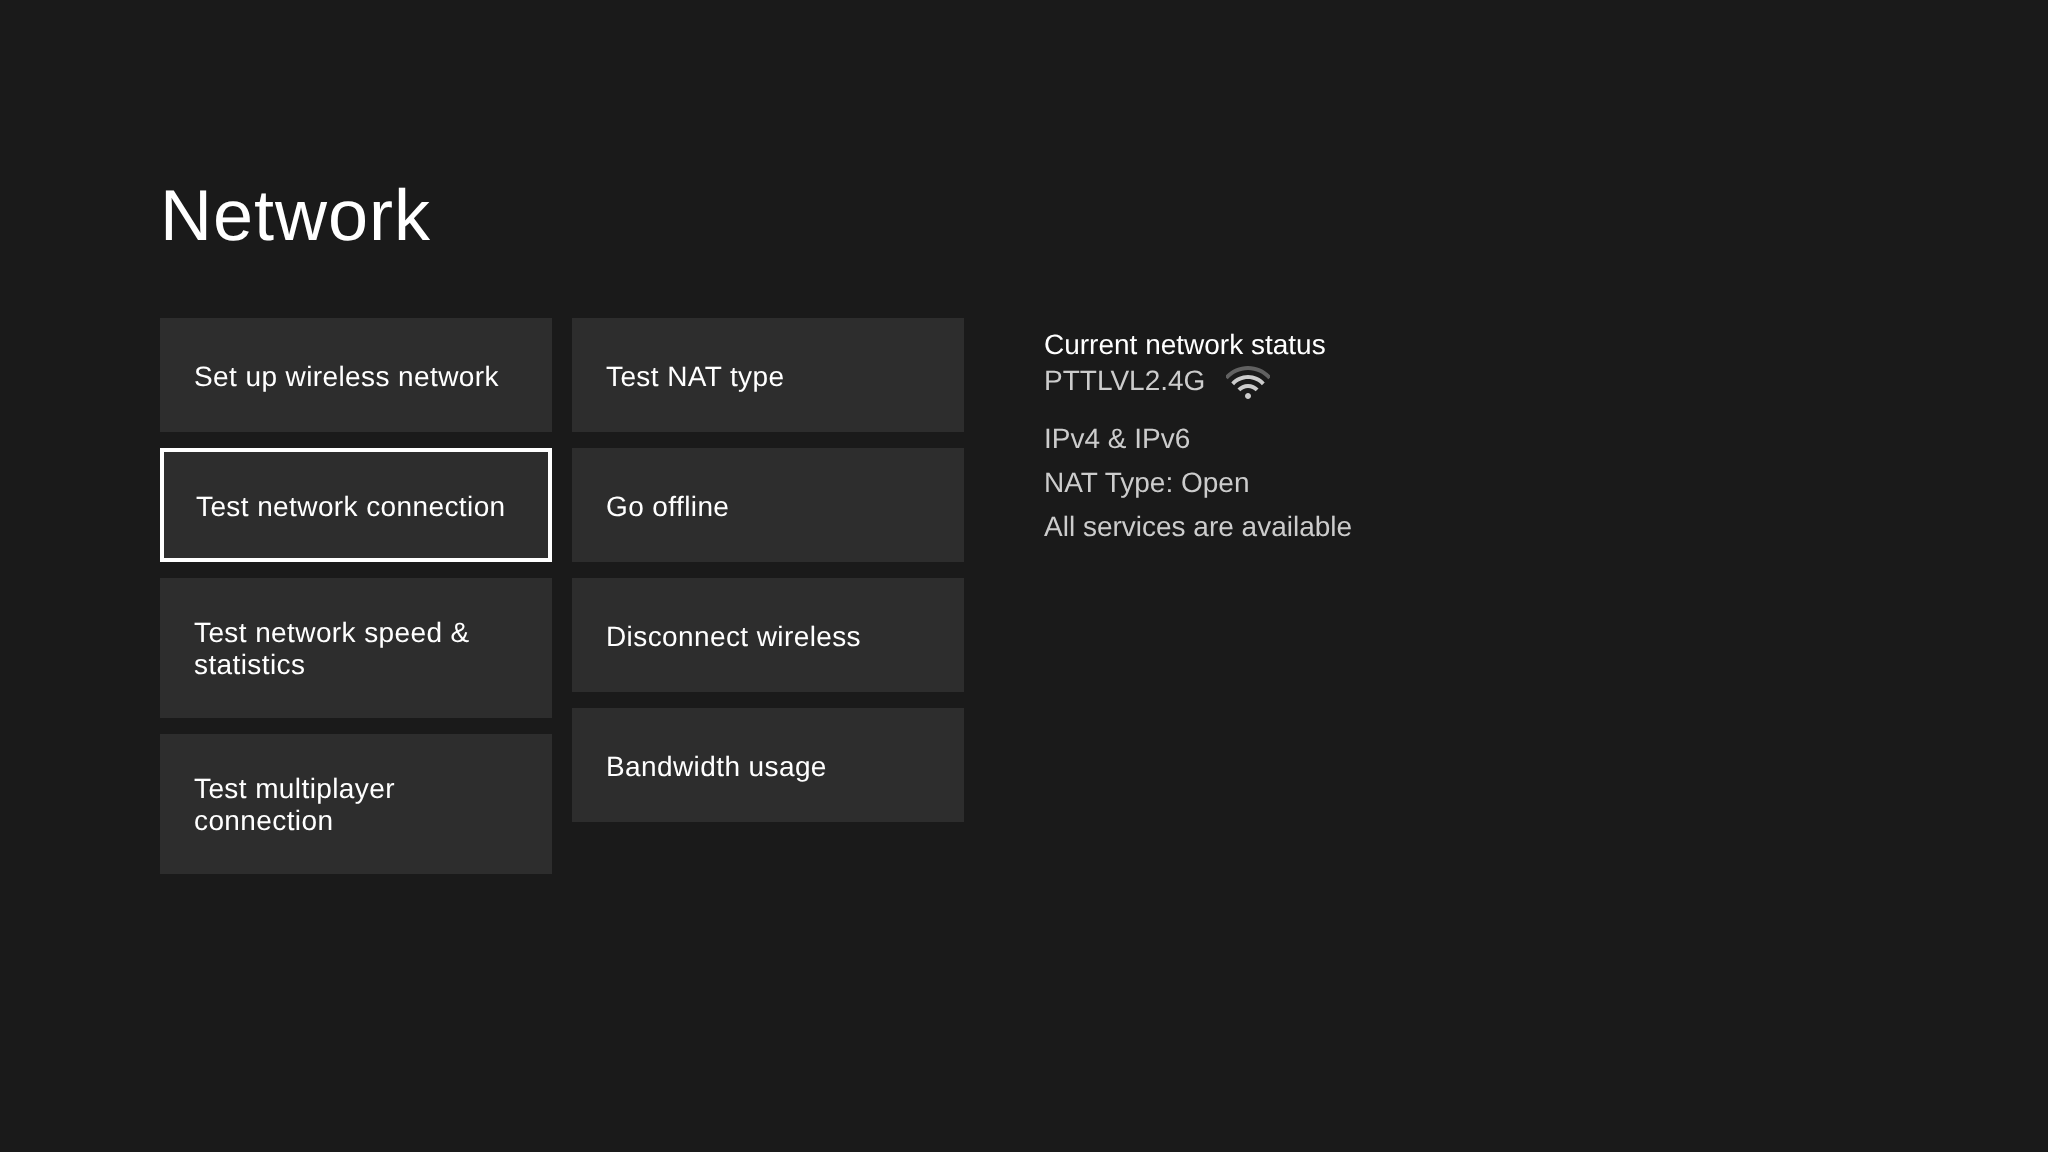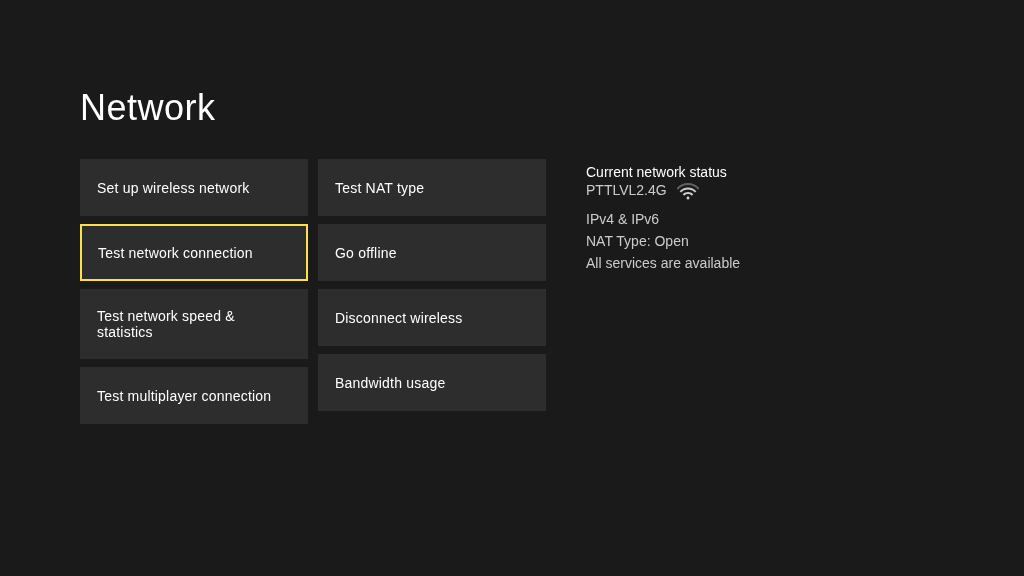"Set up wireless network" .column { width: 228px -> 196px }
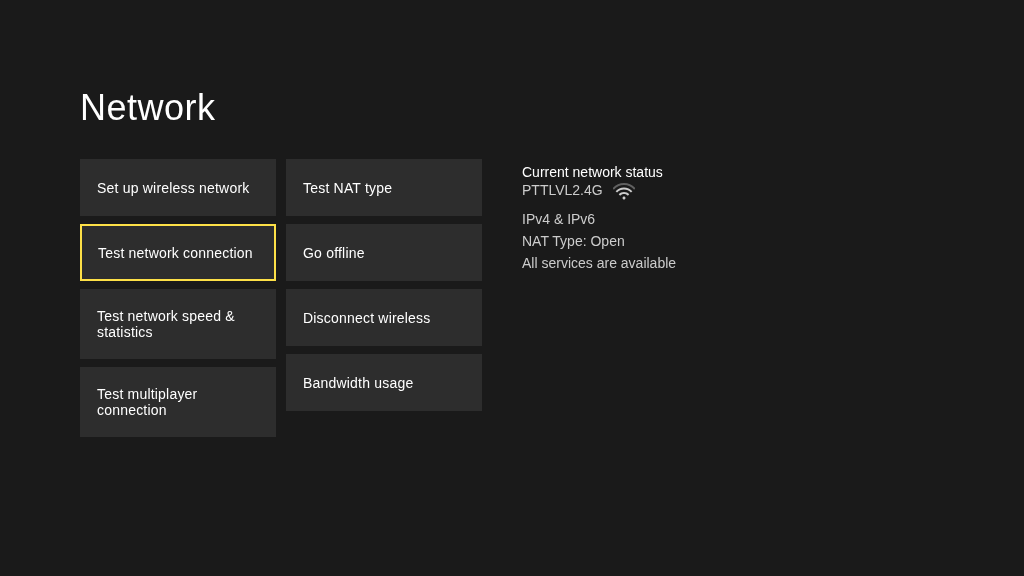"Test network connection" .menu-item.selected { border: 2px solid #fde047 -> 2px solid #ffffff }
